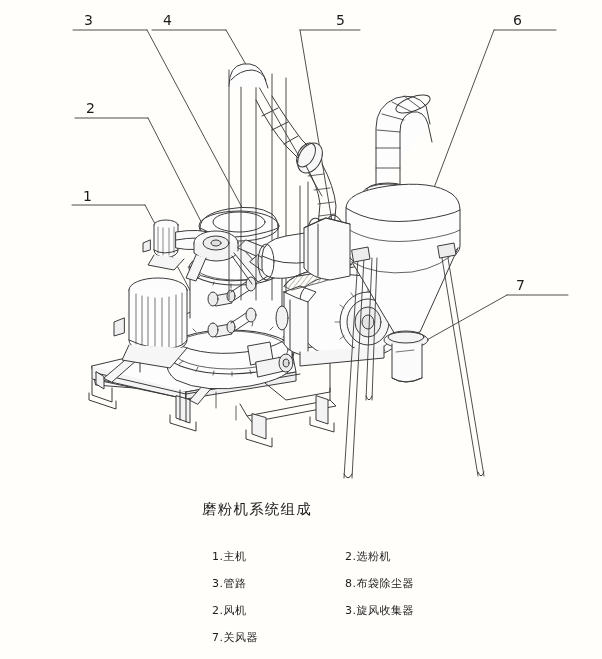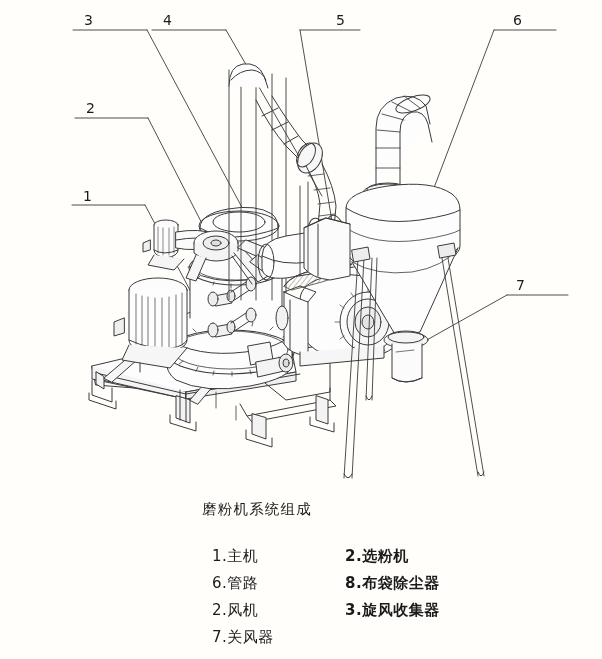"1.主机" .legend-col { font-size: 15px -> 11px }
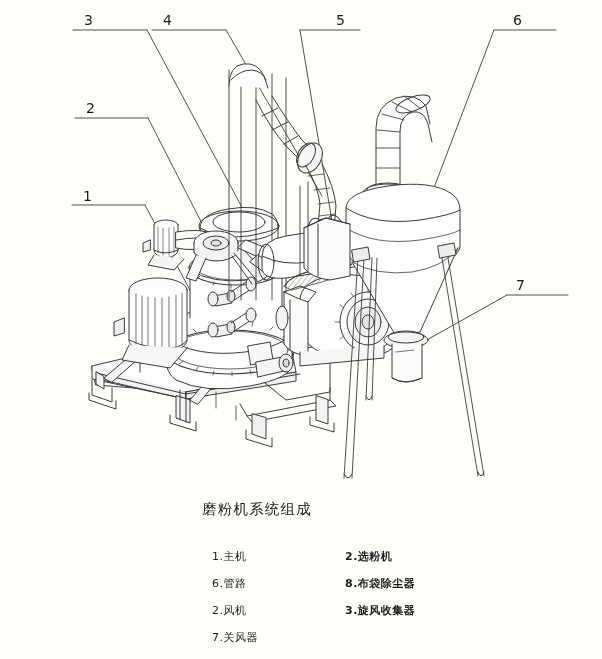"2.选粉机" .legend-col-right { font-weight: bold -> none }
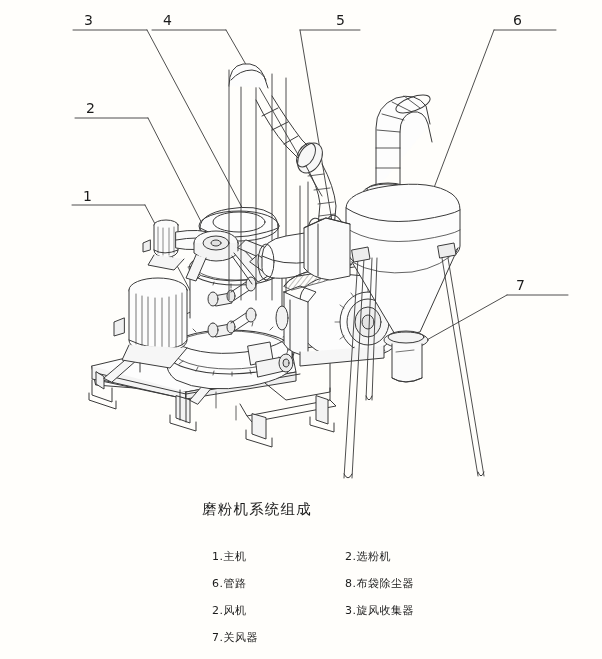"6.管路" div.legend-item { text: 6 -> 3 }
